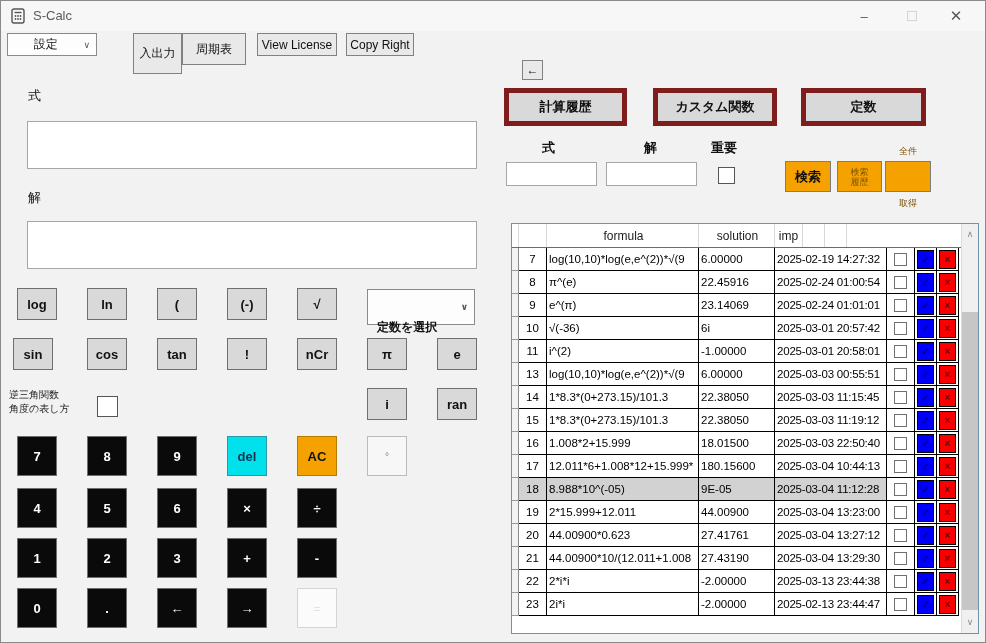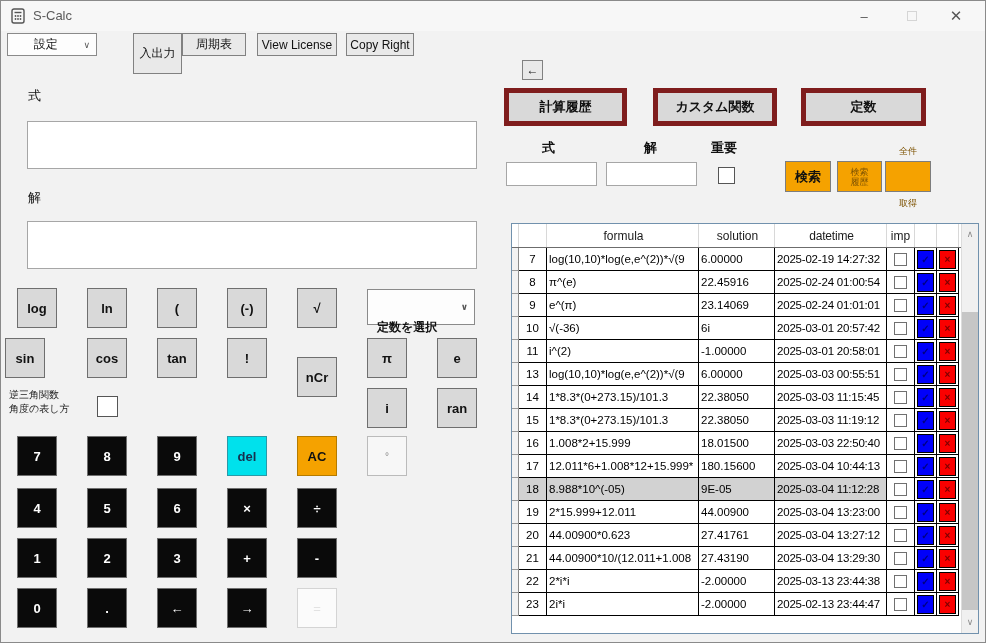"周期表" button.menu-btn { height: 23px -> 32px }
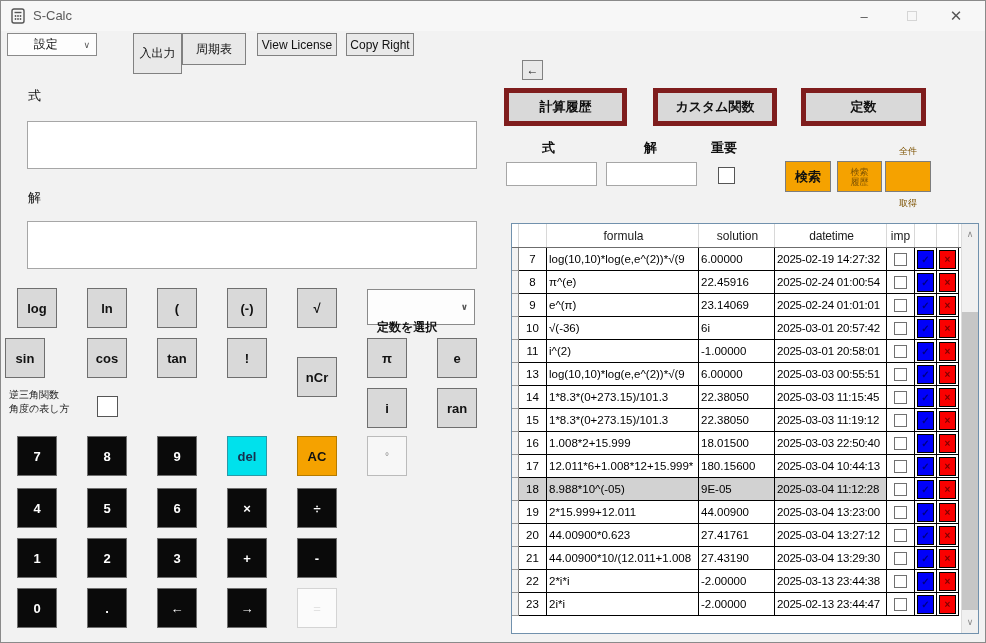"datetime" div.hcell { html: <div>datetime</div> -> none }
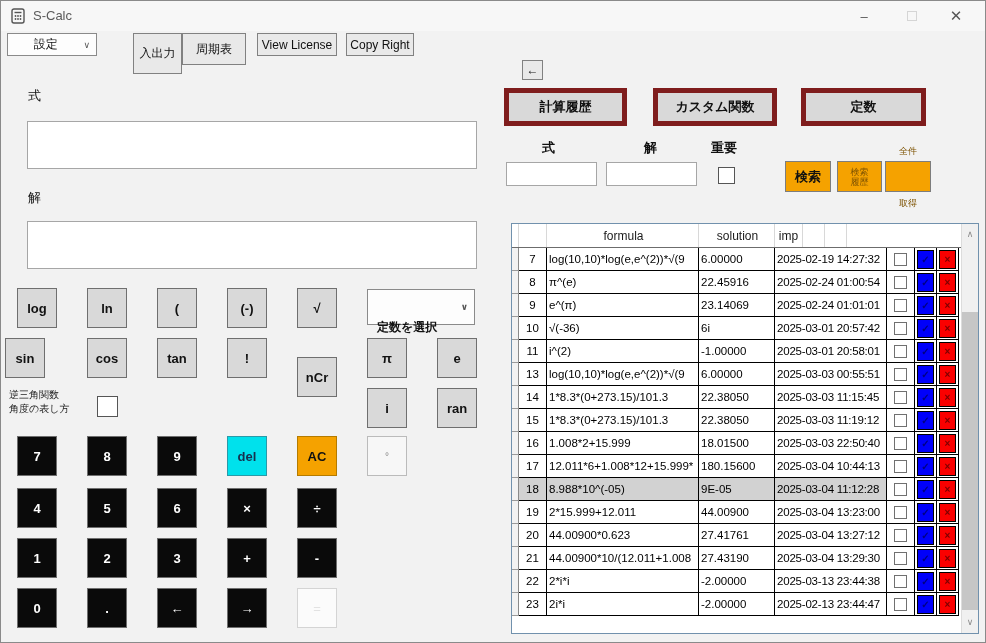"log" .fkey { height: 40px -> 32px }
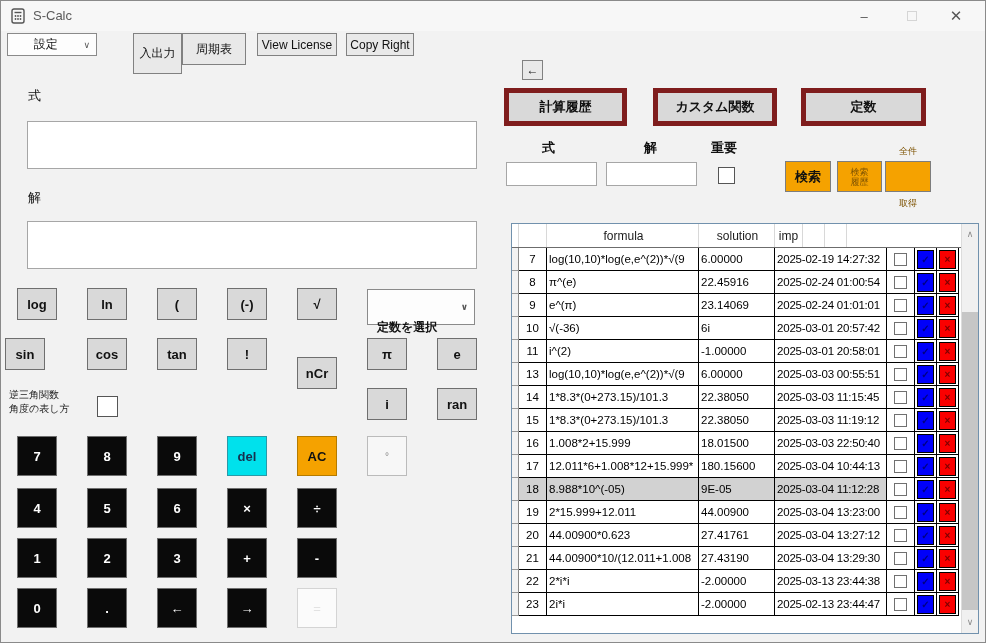"sin" button.fkey { left: 4px -> 12px }
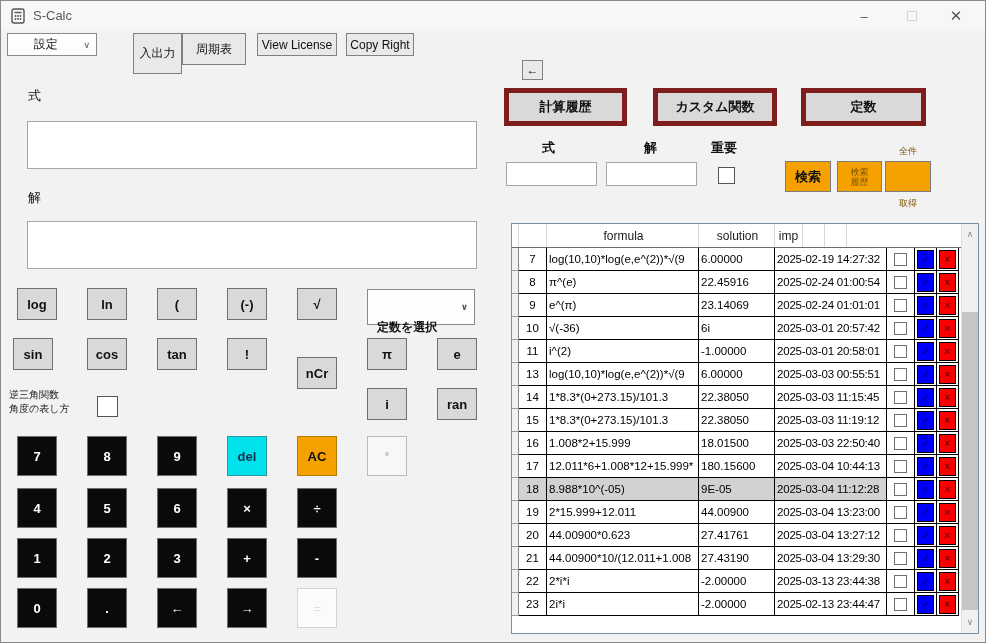"nCr" button.fkey { top: 356px -> 337px }
